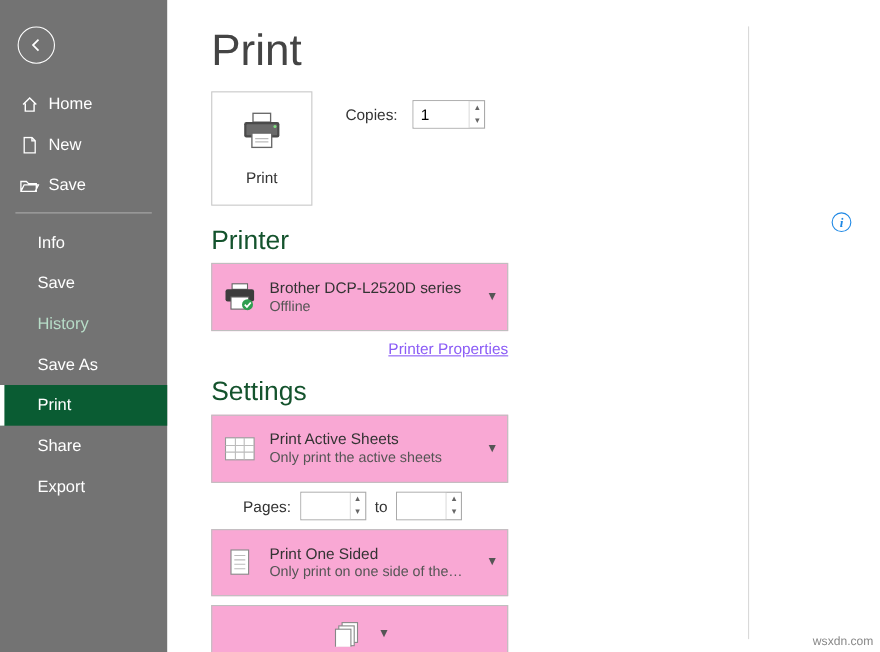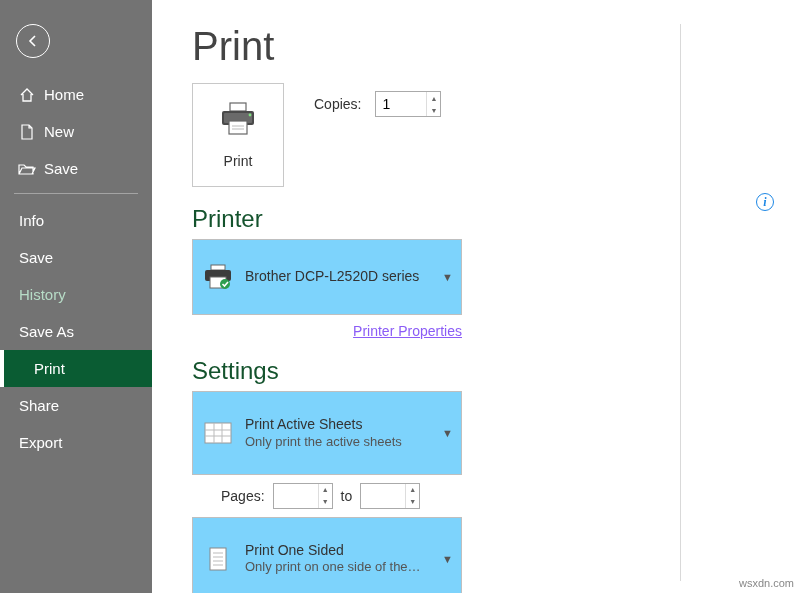"Info" .sidebar-sub { padding: 10px 0 10px 19px -> 10px 0 10px 34px }
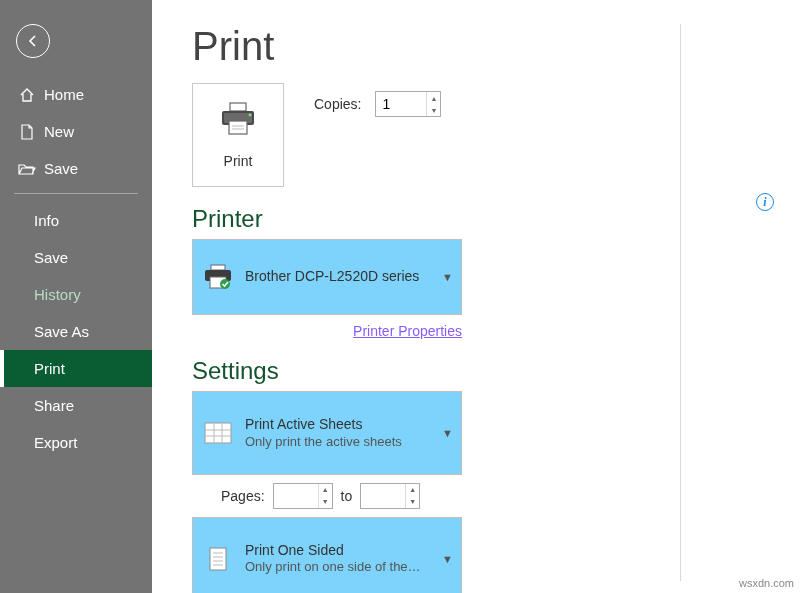"Brother DCP-L2520D series" .dropdown { background: #7dd3fc -> #f9a8d4; justify-content: none -> center; padding: 24px 8px -> 13px 8px }
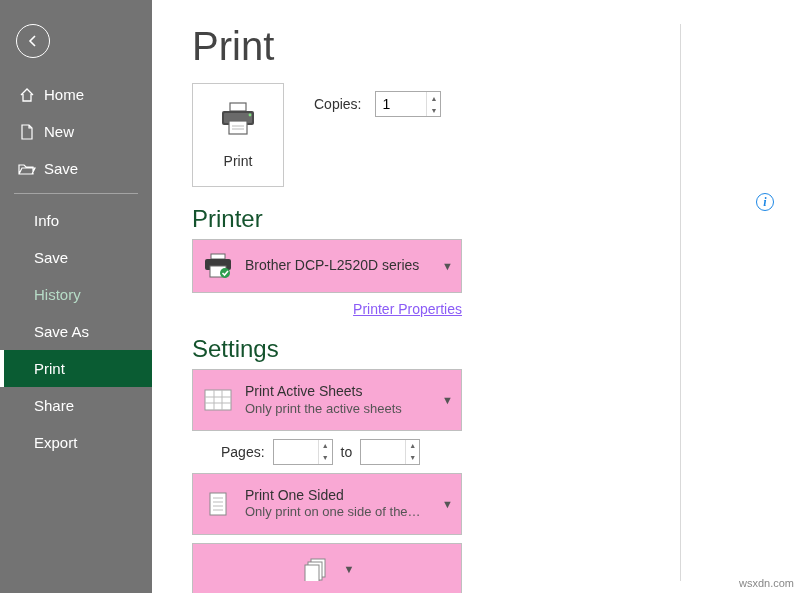"Offline" div.sub { html: none -> <div>Offline</div> }
